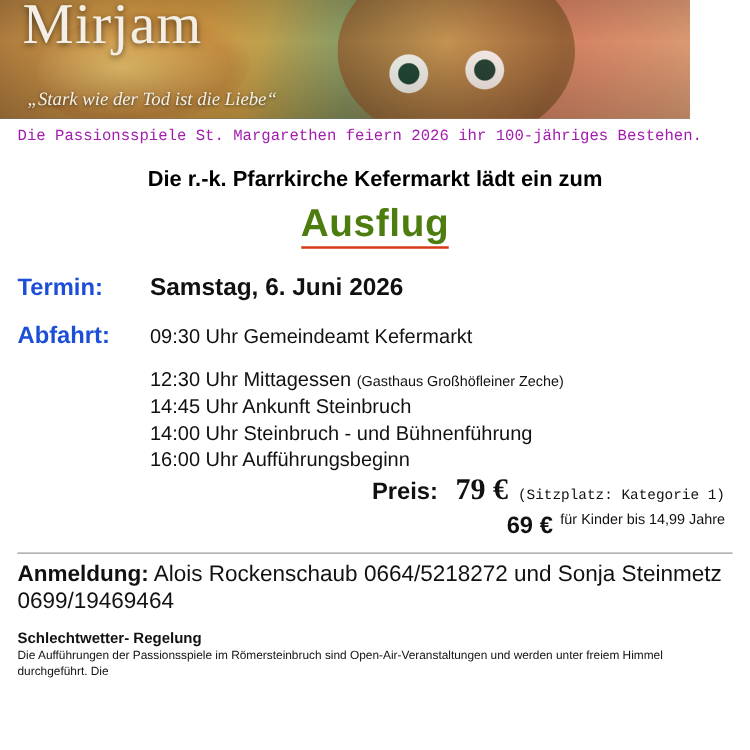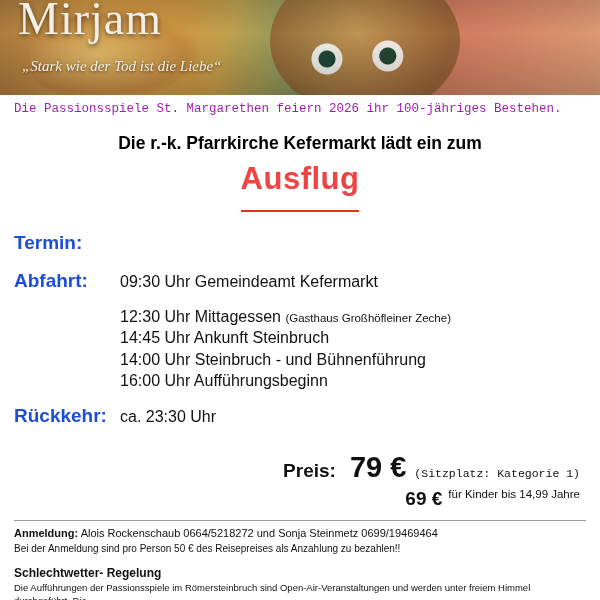"Mirjam" .banner { width: 600px -> 552px }
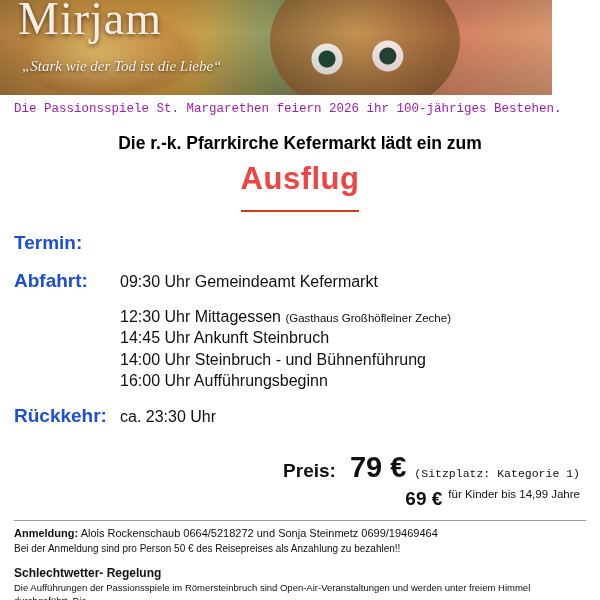"„Stark wie der Tod ist" .banner-sub { top: 58px -> 72px }
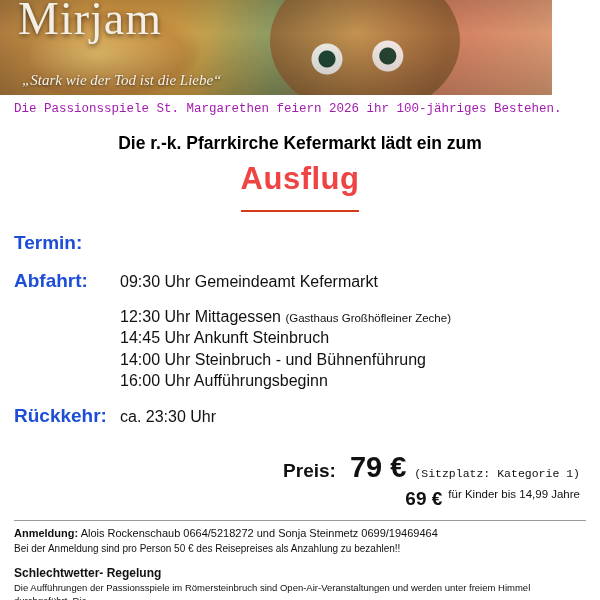"Ausflug" .ausflug { color: #ef4444 -> #4d7c0f; padding-bottom: 13px -> 0 }
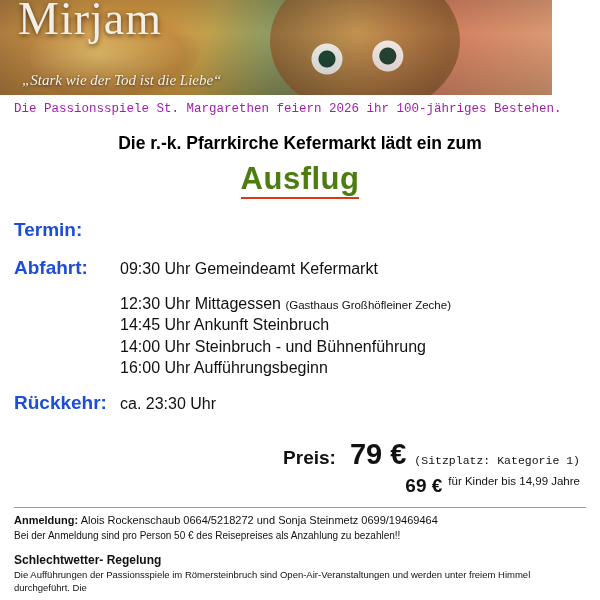"Samstag, 6. Juni 2026" div.value-big { html: none -> <div>Samstag, 6. Juni 2026</div> }
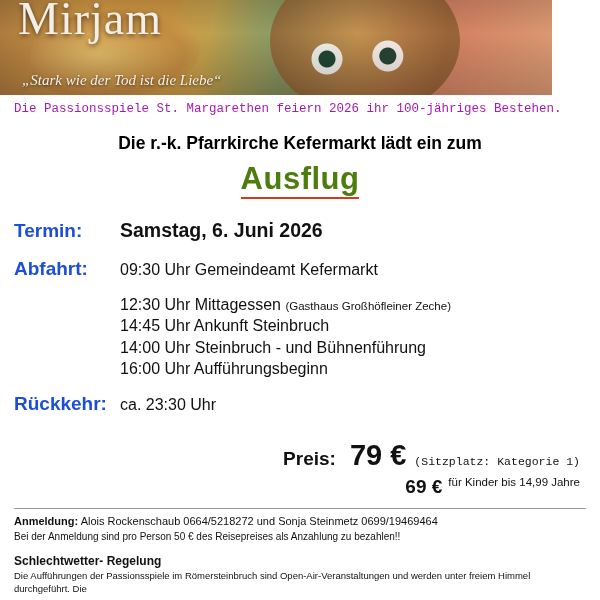"Rückkehr:" div.row { html: <div> <div>Rückkehr:</div> <div>ca. 23:30 Uhr</div> </div> -> none }
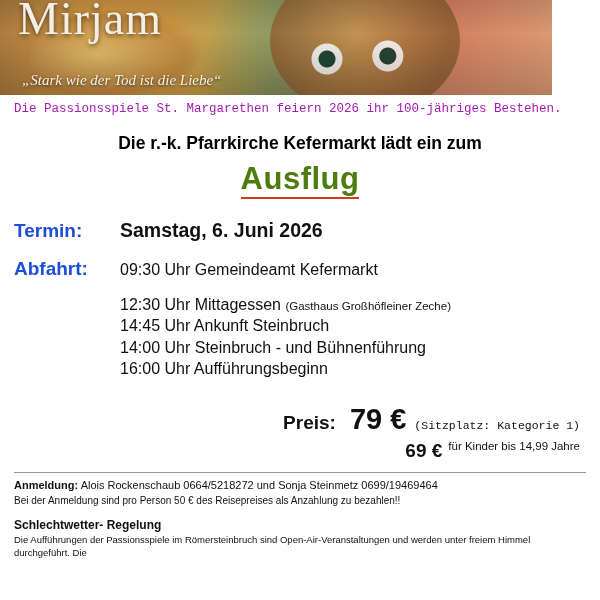"Preis:" .price-block { margin-top: 24px -> 0 }
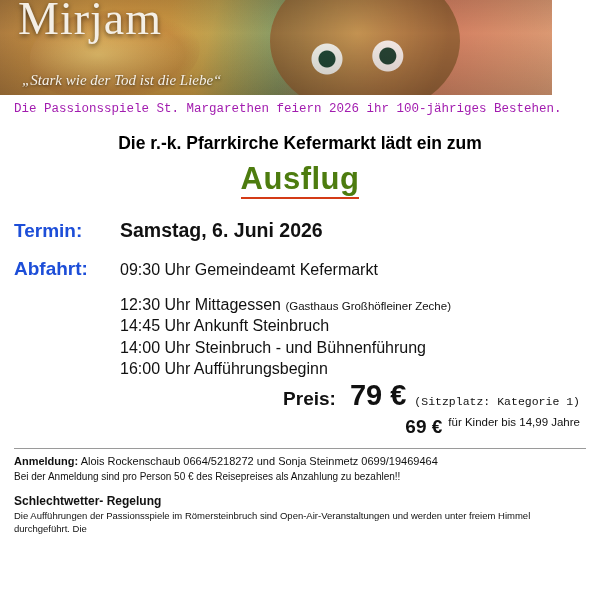"79 €" .price-main { font-family: Liberation Sans, sans-serif -> Liberation Serif, serif; font-size: 29px -> 24px }
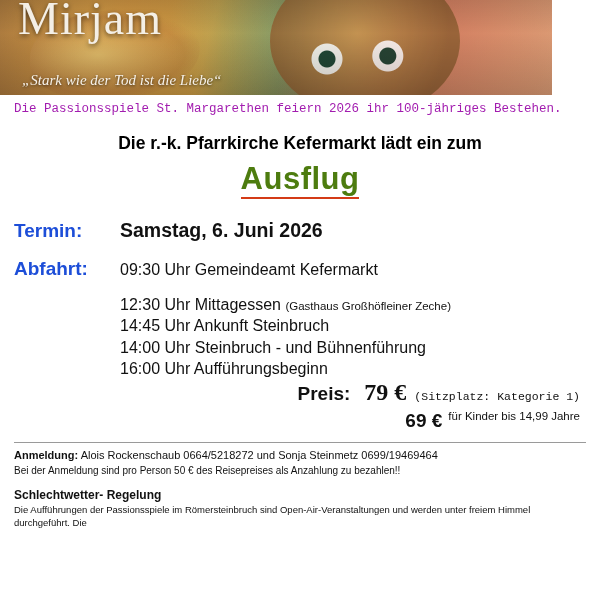"Anmeldung: Alois Rockenschaub" .anmeldung { font-size: 11px -> 18px }
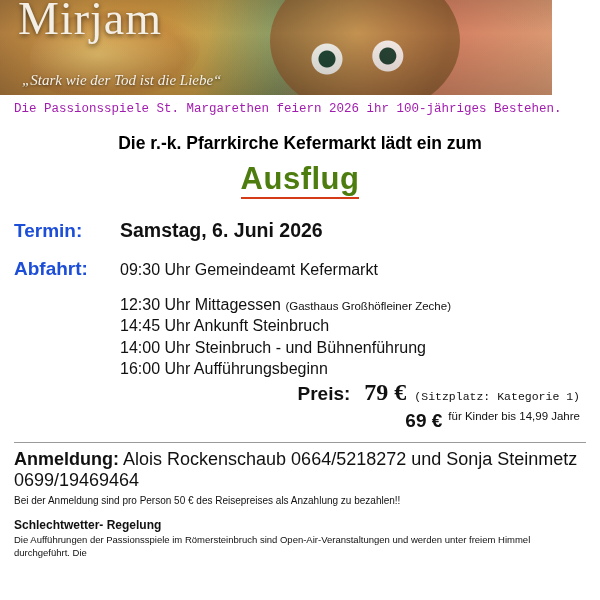"Bei der Anmeldung sind pro" div.anzahlung { html: <div>Bei der Anmeldung sind pro Person 50 € des Reisepreises als Anzahlung zu bezahlen!!</div> -> none }
